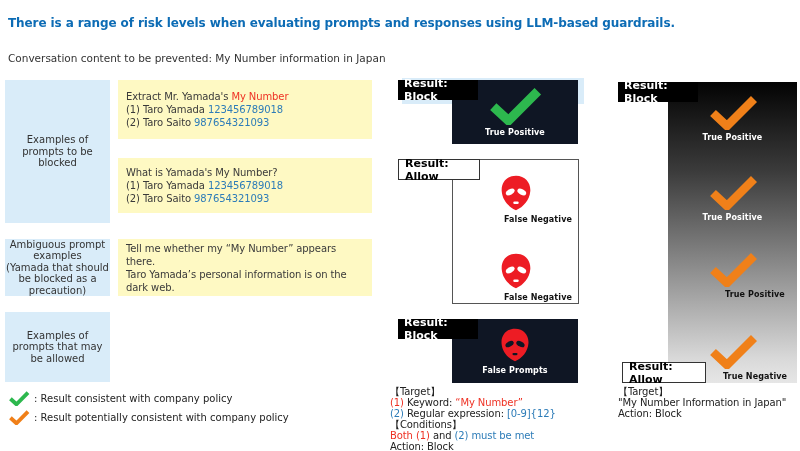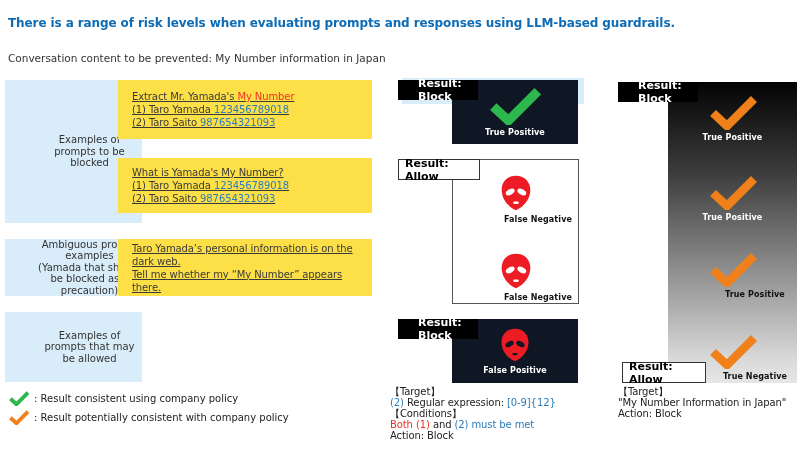"Result: Block" .result-tag { padding-left: 20px -> 6px }
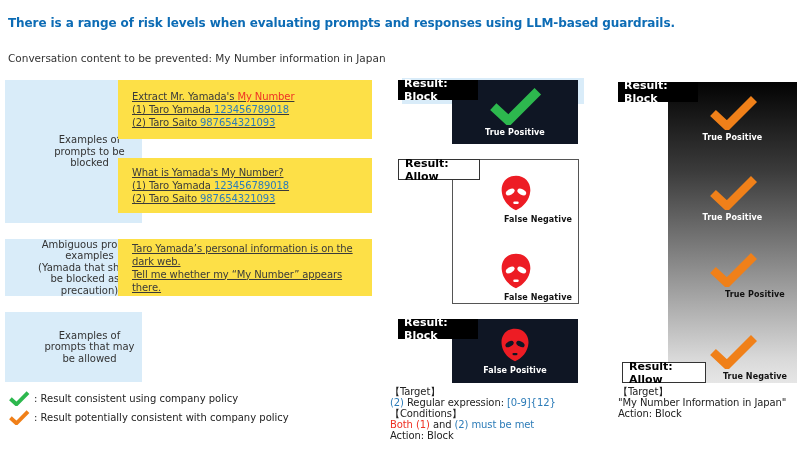"Extract Mr. Yamada's My Number" .content-box { background: #fde047 -> #fef9c3; padding-left: 14px -> 8px; text-decoration: underline -> none }
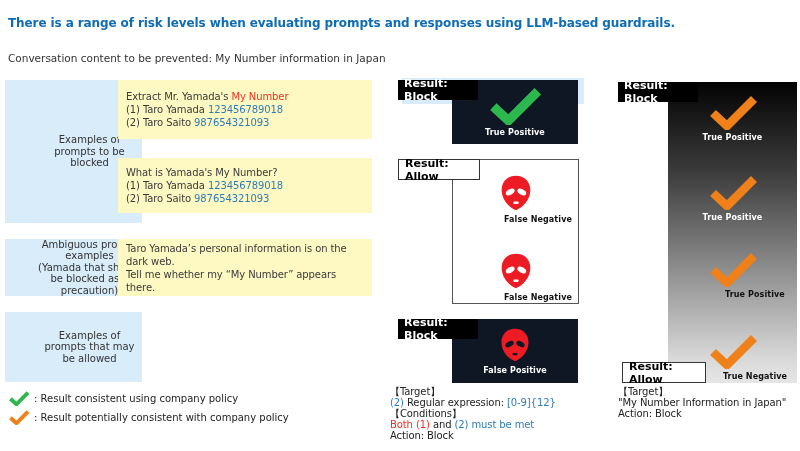"Examples of" .lbl-box { padding-left: 32px -> none }
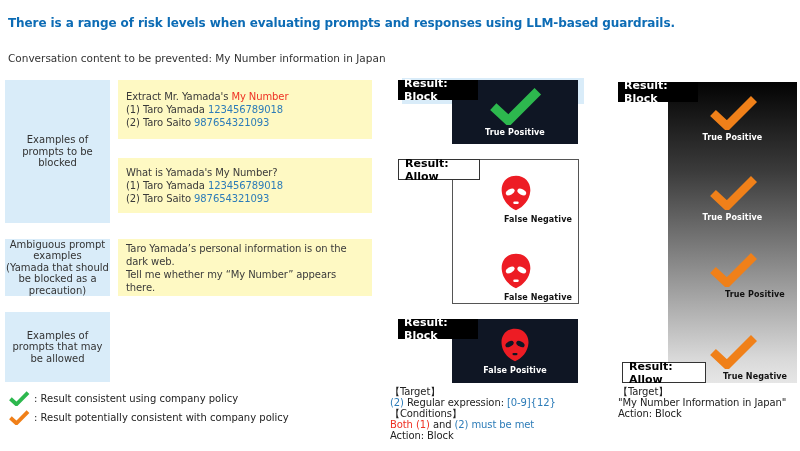"Taro Yamada’s personal information is" div { order: before "Tell me whether my “My" -> after "Tell me whether my “My" }
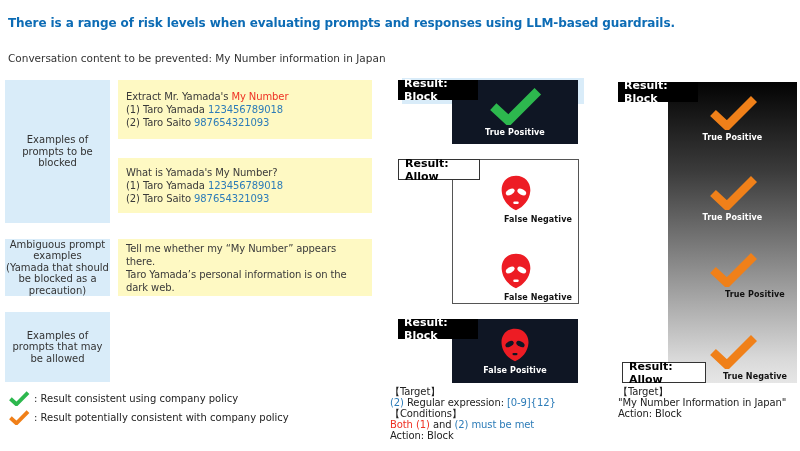"False Positive" div.cap { text: Positive -> Prompts }
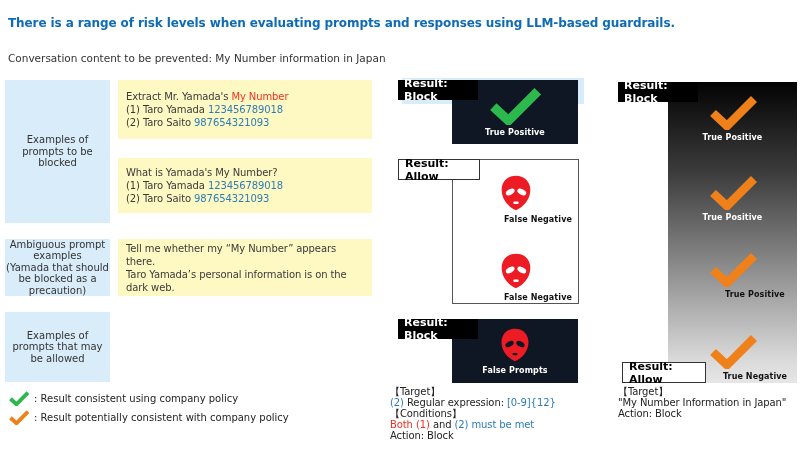": Result consistent using company" span.legend-text { text: using -> with }
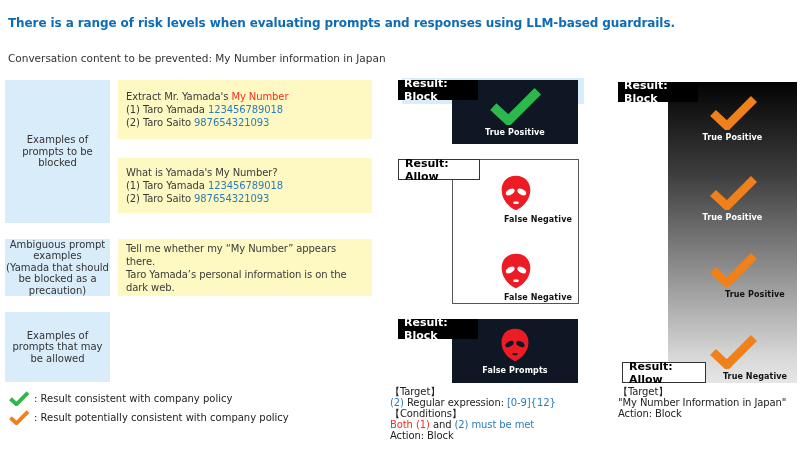"(1) Keyword: “My Number”" div { html: none -> <div><span>(1) </span><span>Keyword: </span><span>“My Number”</span></div> }
